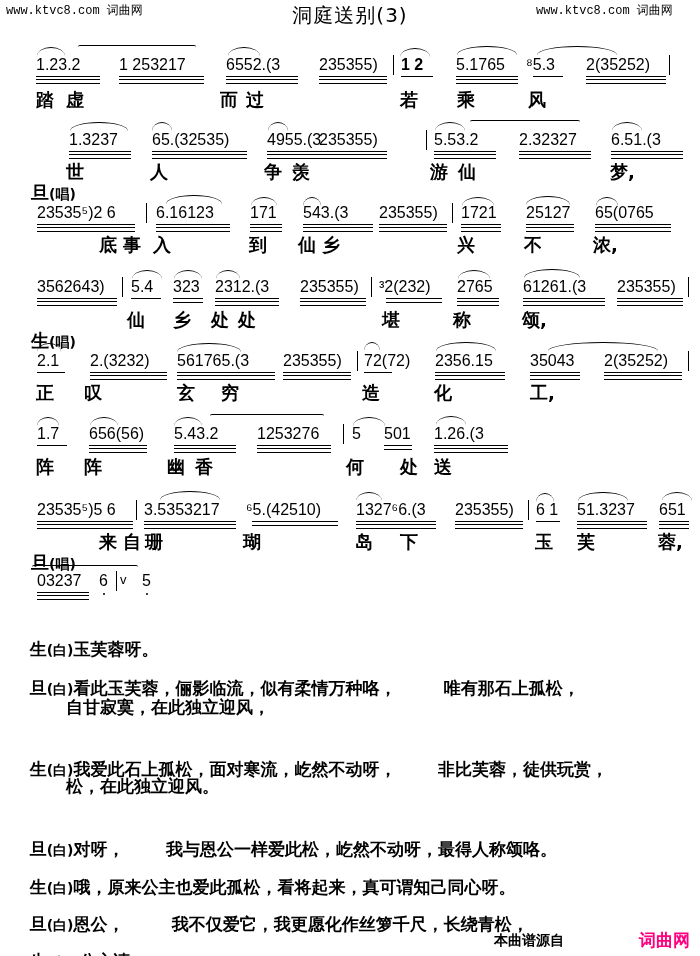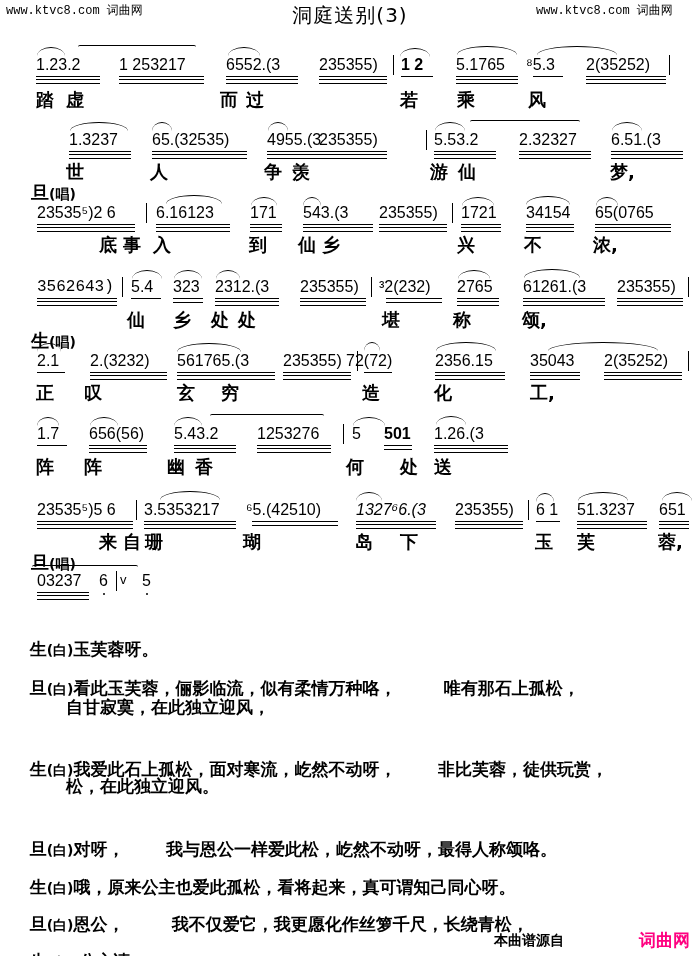"34154" div.note { text: 34154 -> 25127 }
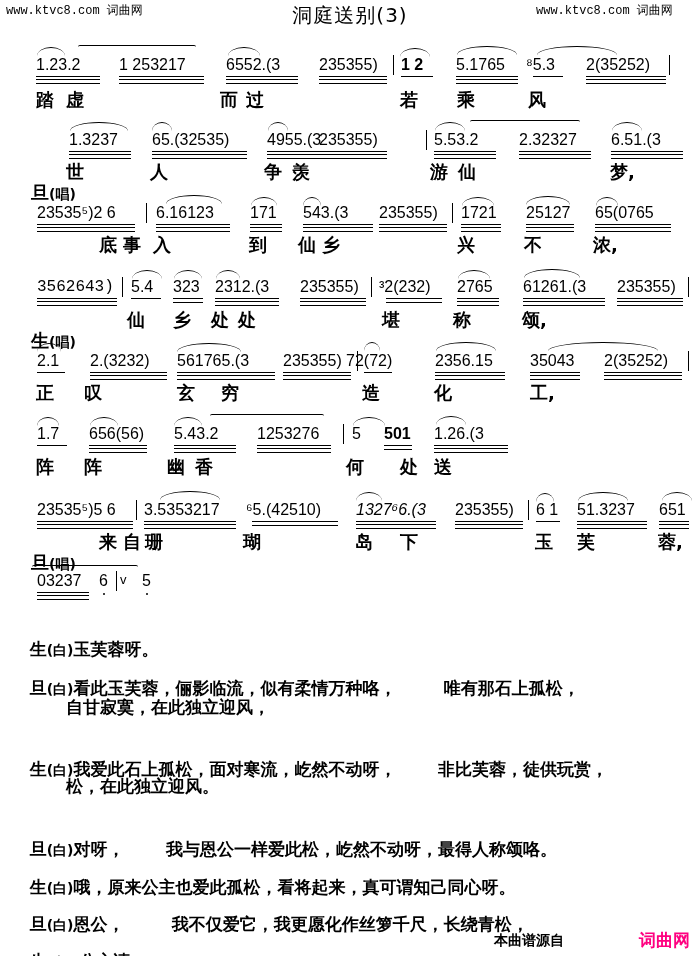"3562643)" div.note { font-family: Liberation Mono, monospace -> none }
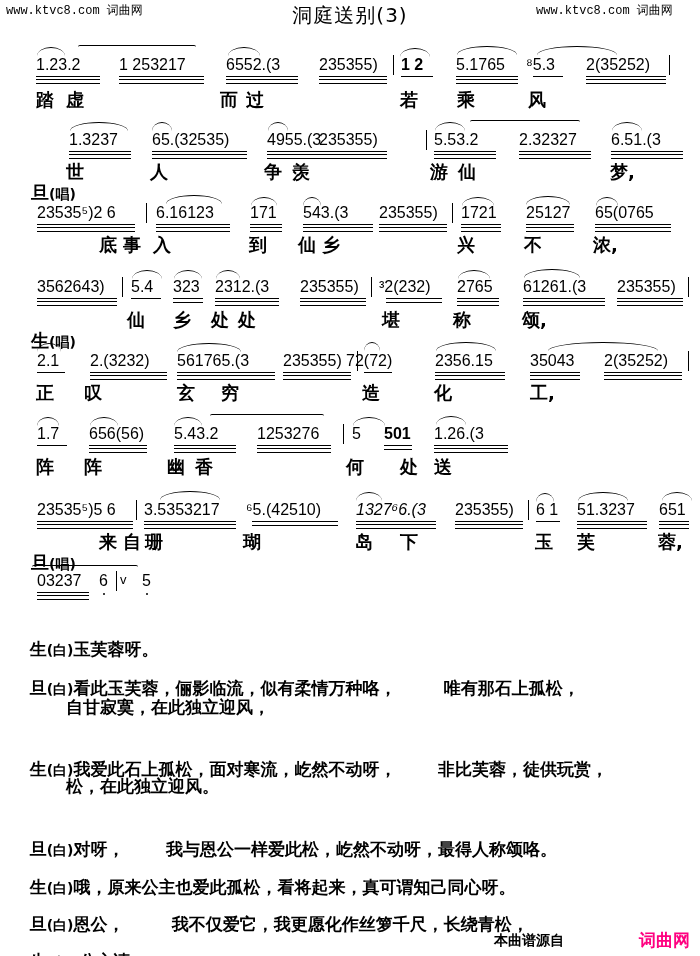"72(72)" div.note { left: 346px -> 364px }
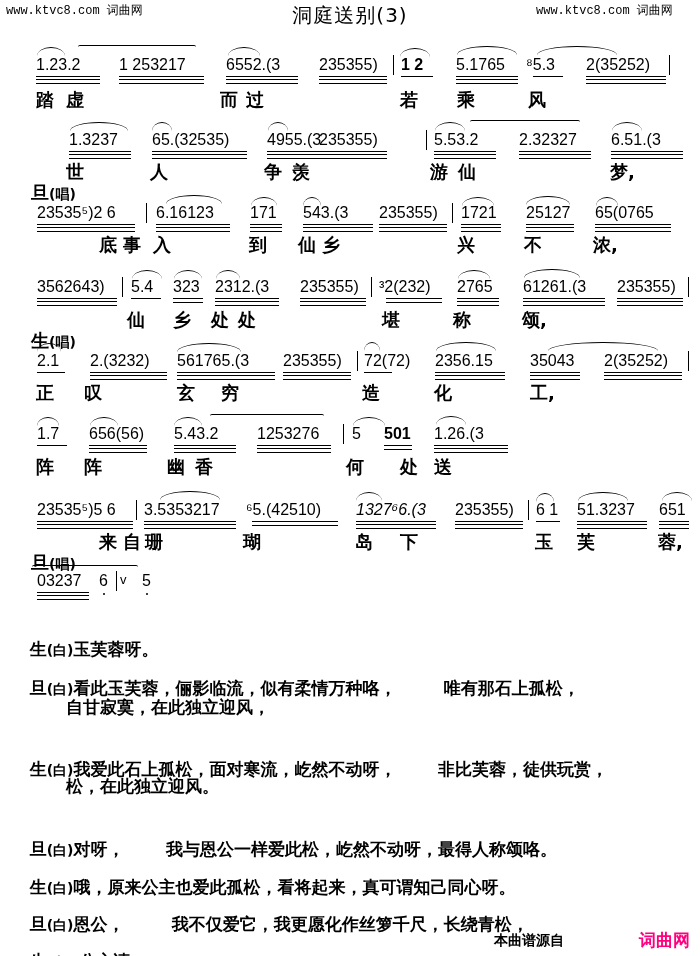"501" div.note { font-weight: bold -> none }
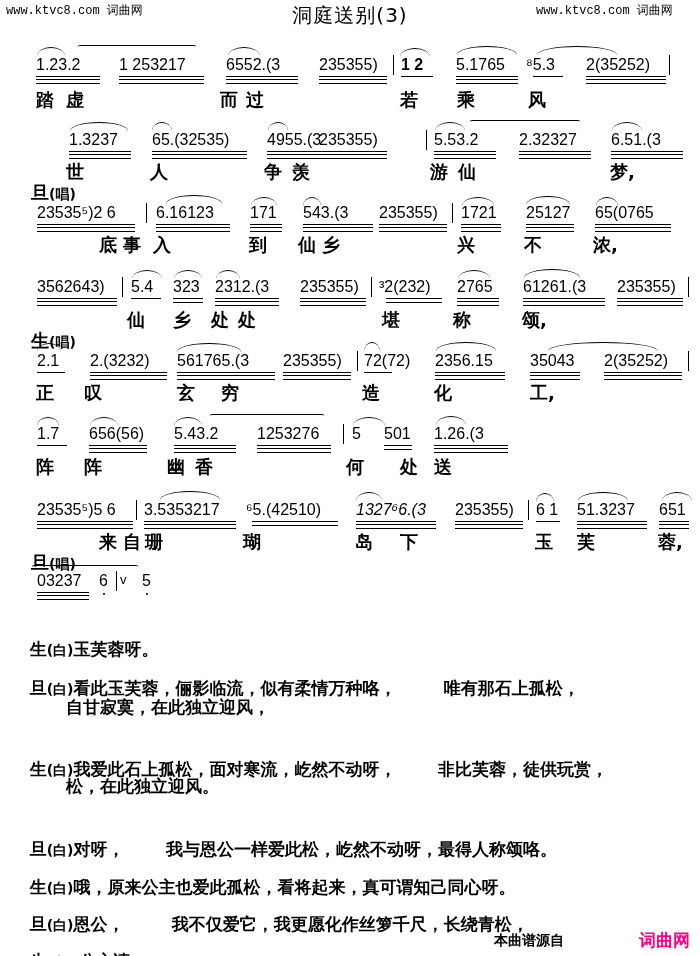"1327⁶6.(3" div.note { font-style: italic -> none }
